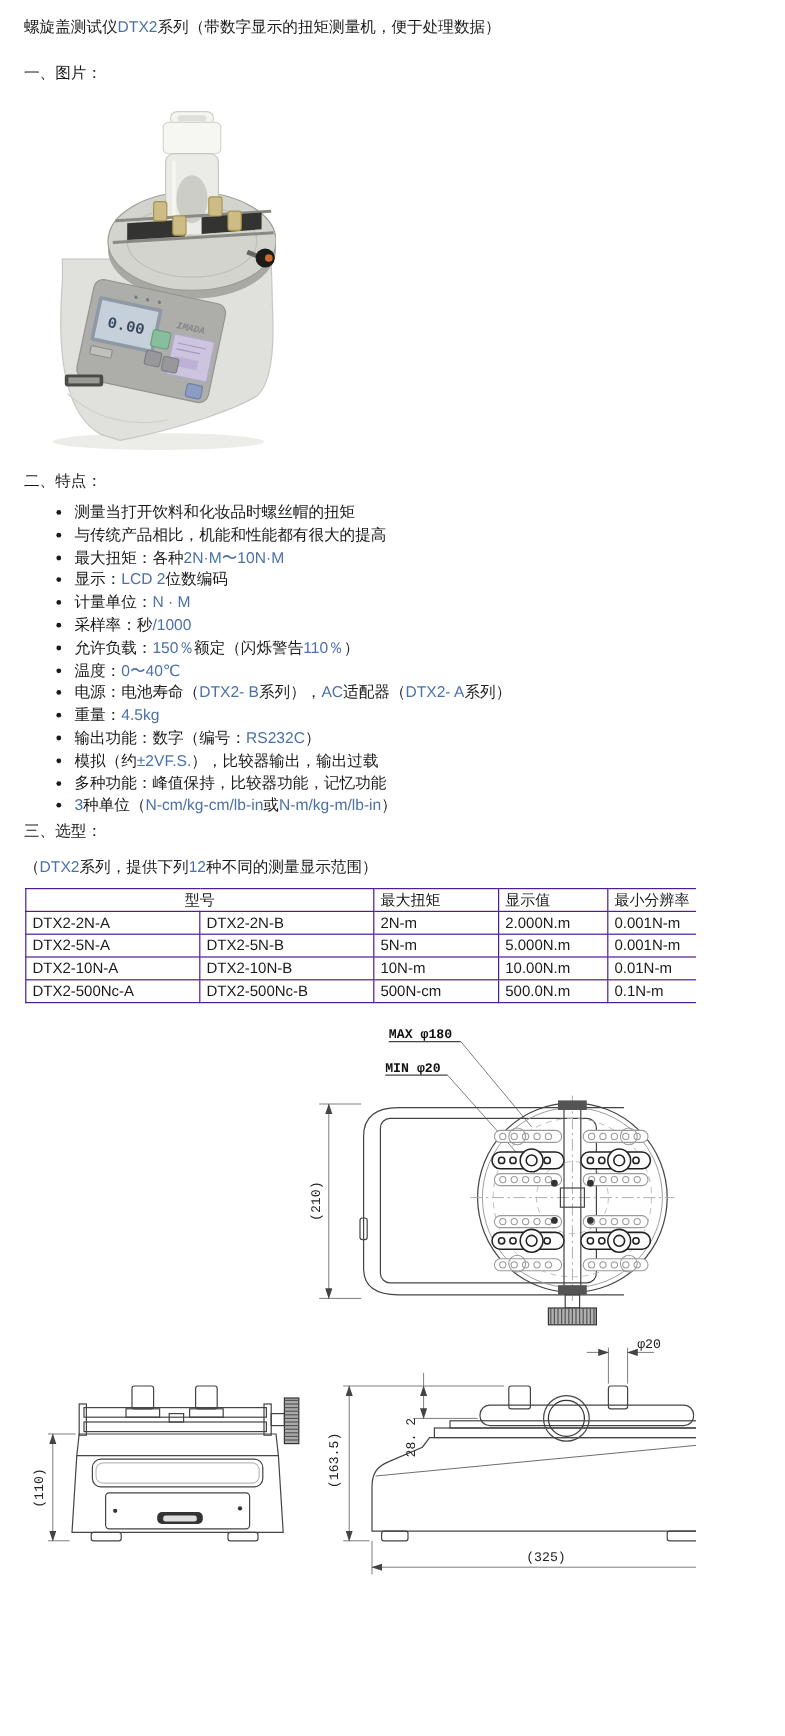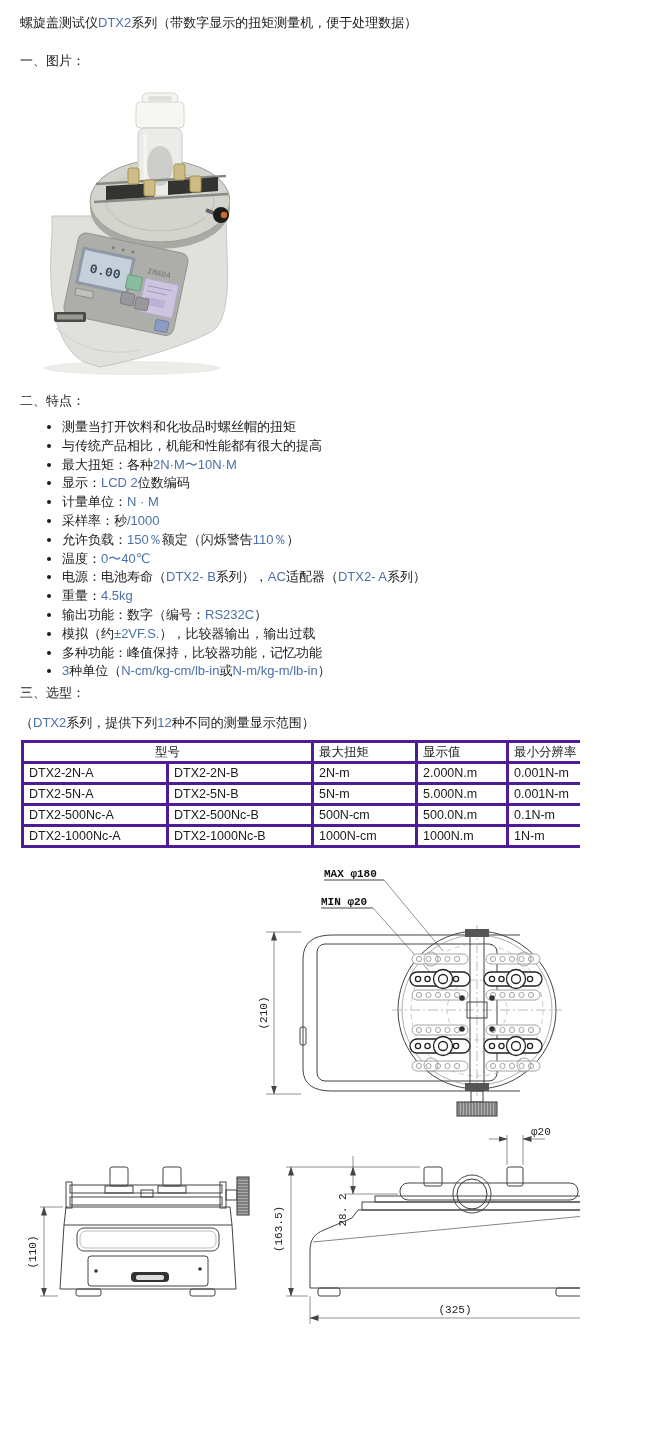"型号" table.models th,table.models td { border: 3px solid #4c1d95 -> 1px solid #4c1d95 }
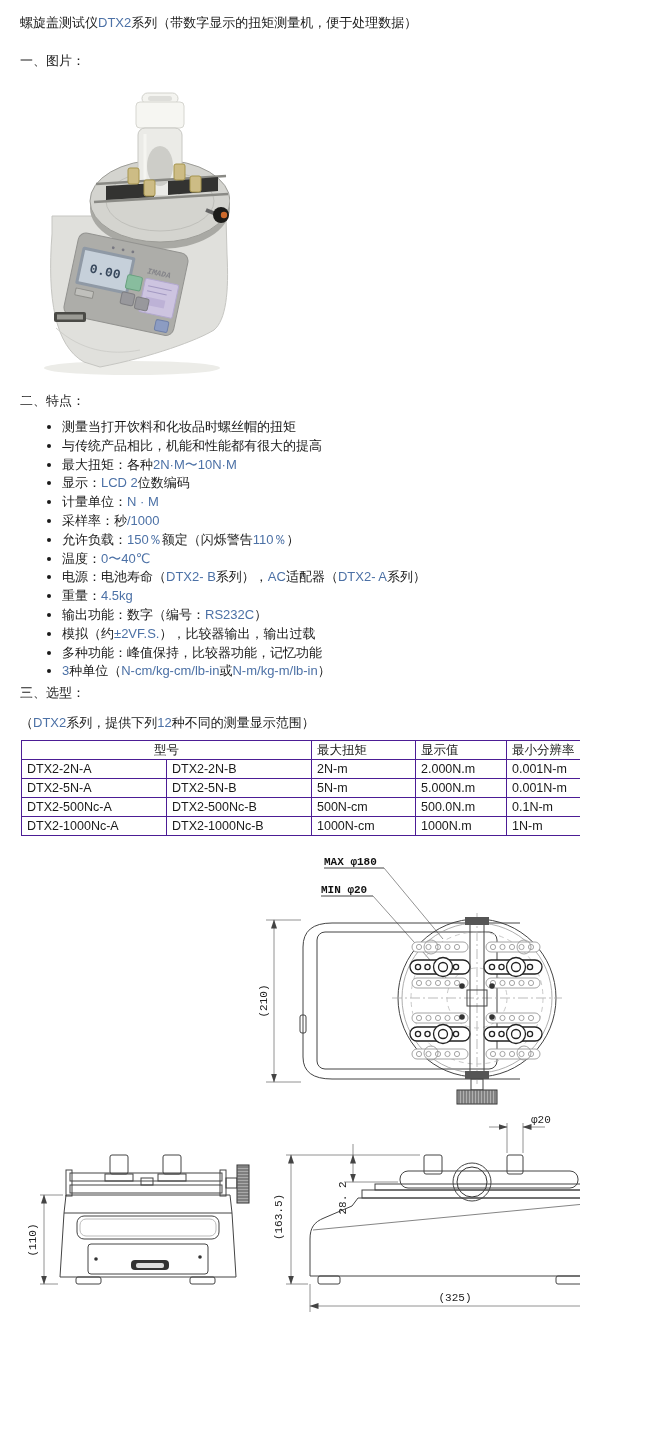"DTX2-10N-A" tr { html: none -> <tr> <td>DTX2-10N-A</td> <td>DTX2-10N-B</td> <td>10N-m</td> <td>10.00N.m</td> <td>0.01N-m</td> </tr> }
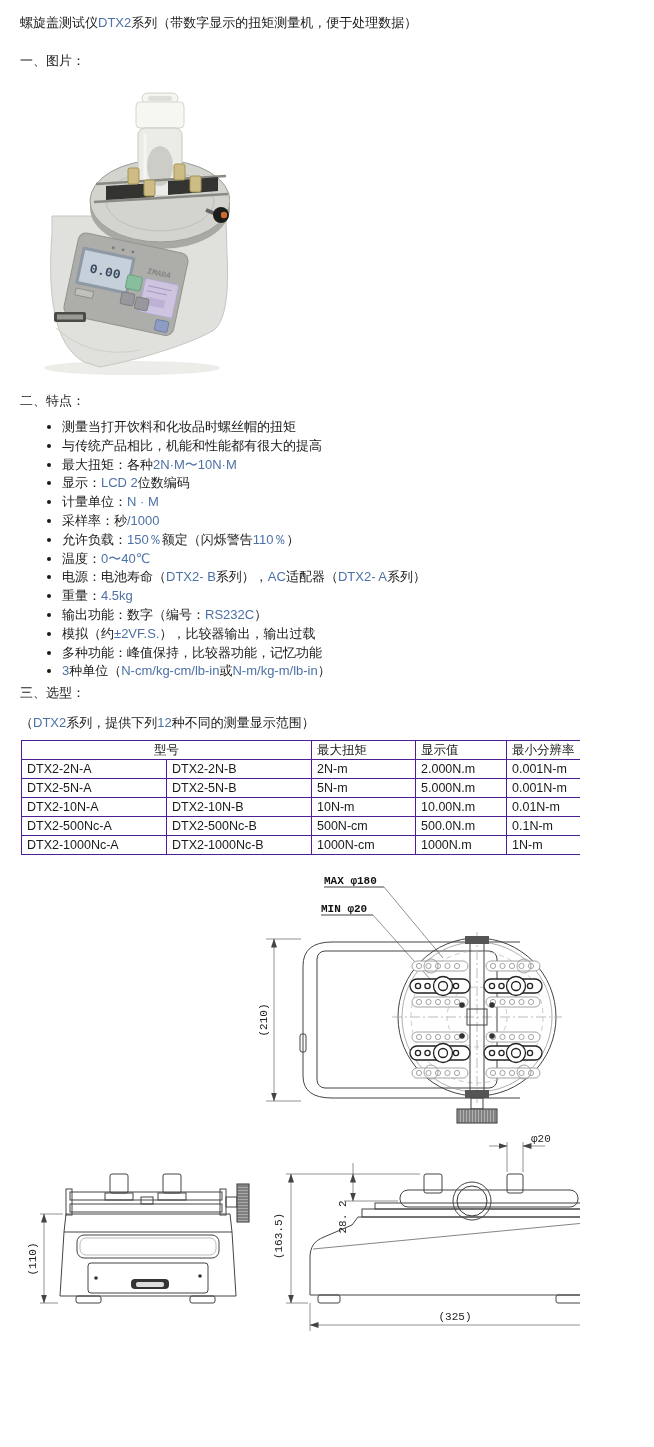"DTX2-1000Nc-A" tr { html: <tr> <td>DTX2-1000Nc-A</td> <td>DTX2-1000Nc-B</td> <td>1000N-cm</td> <td>1000N.m</td> <td>1N-m</td> </tr> -> none }
